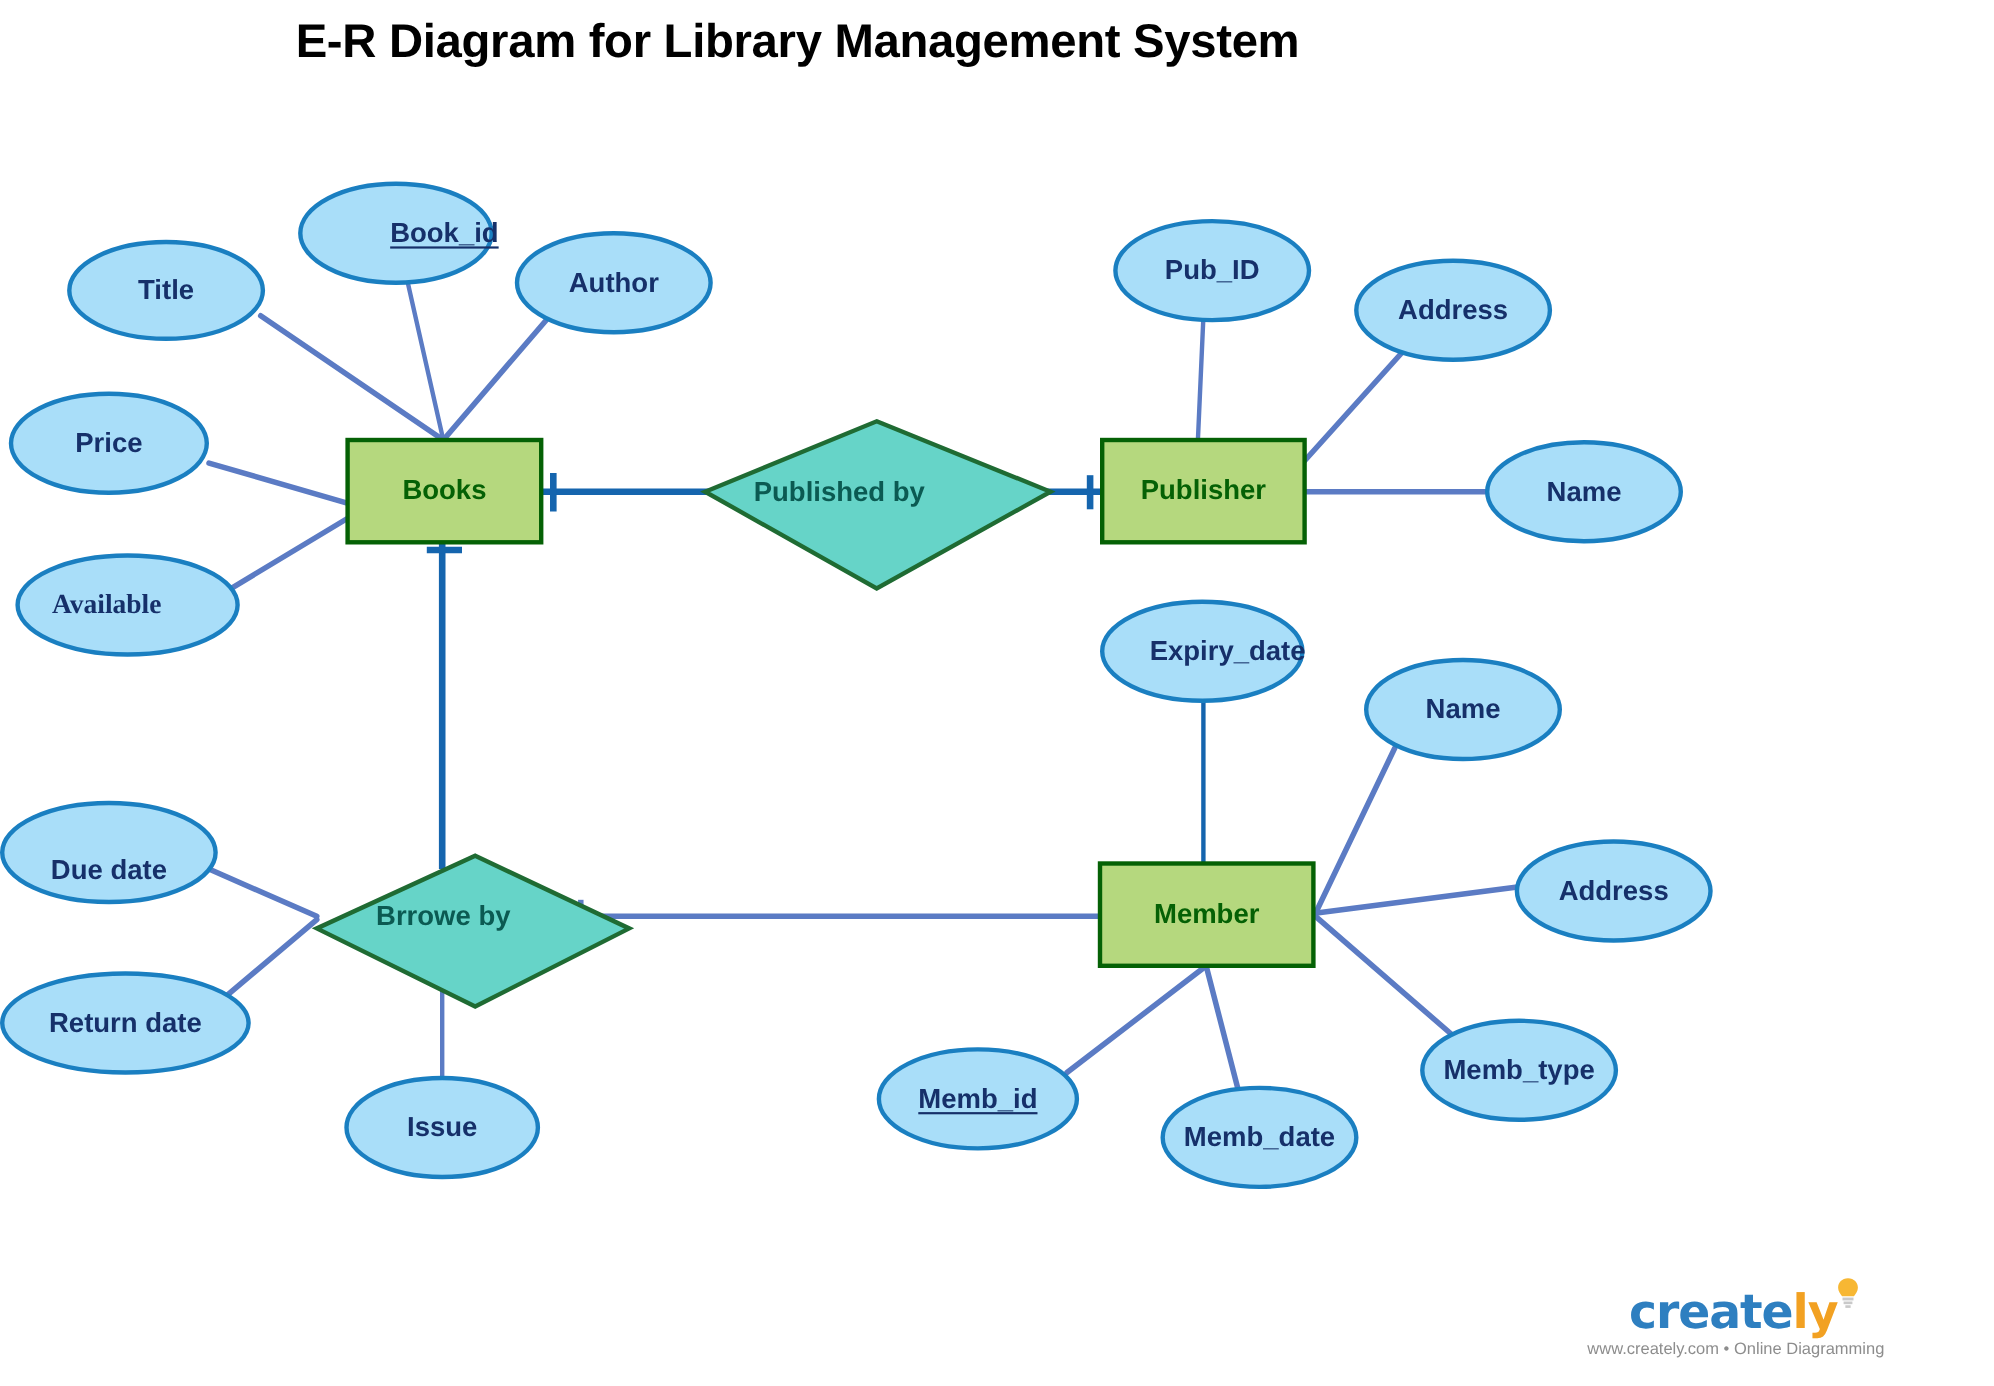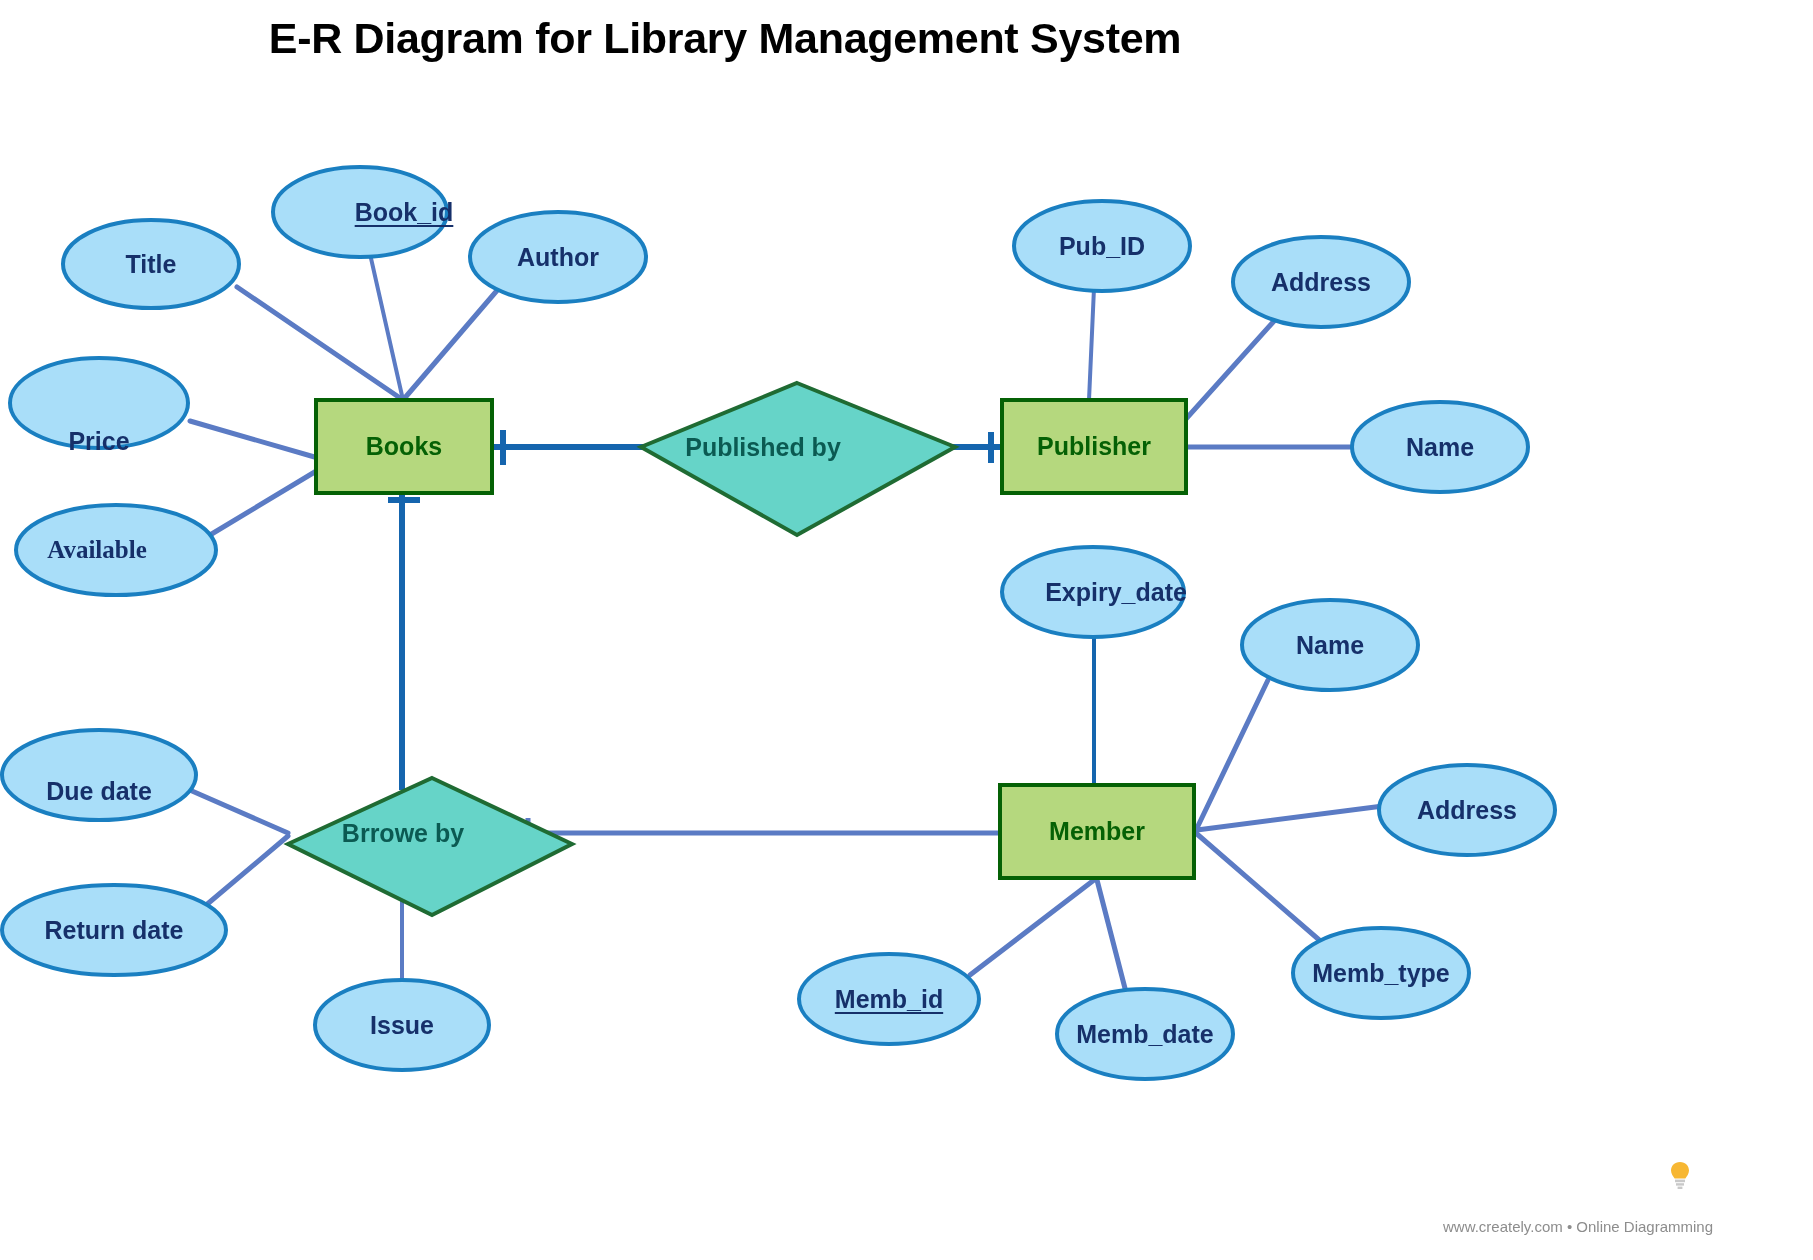"Price" div.nodelabel { margin-top: 38px -> none }
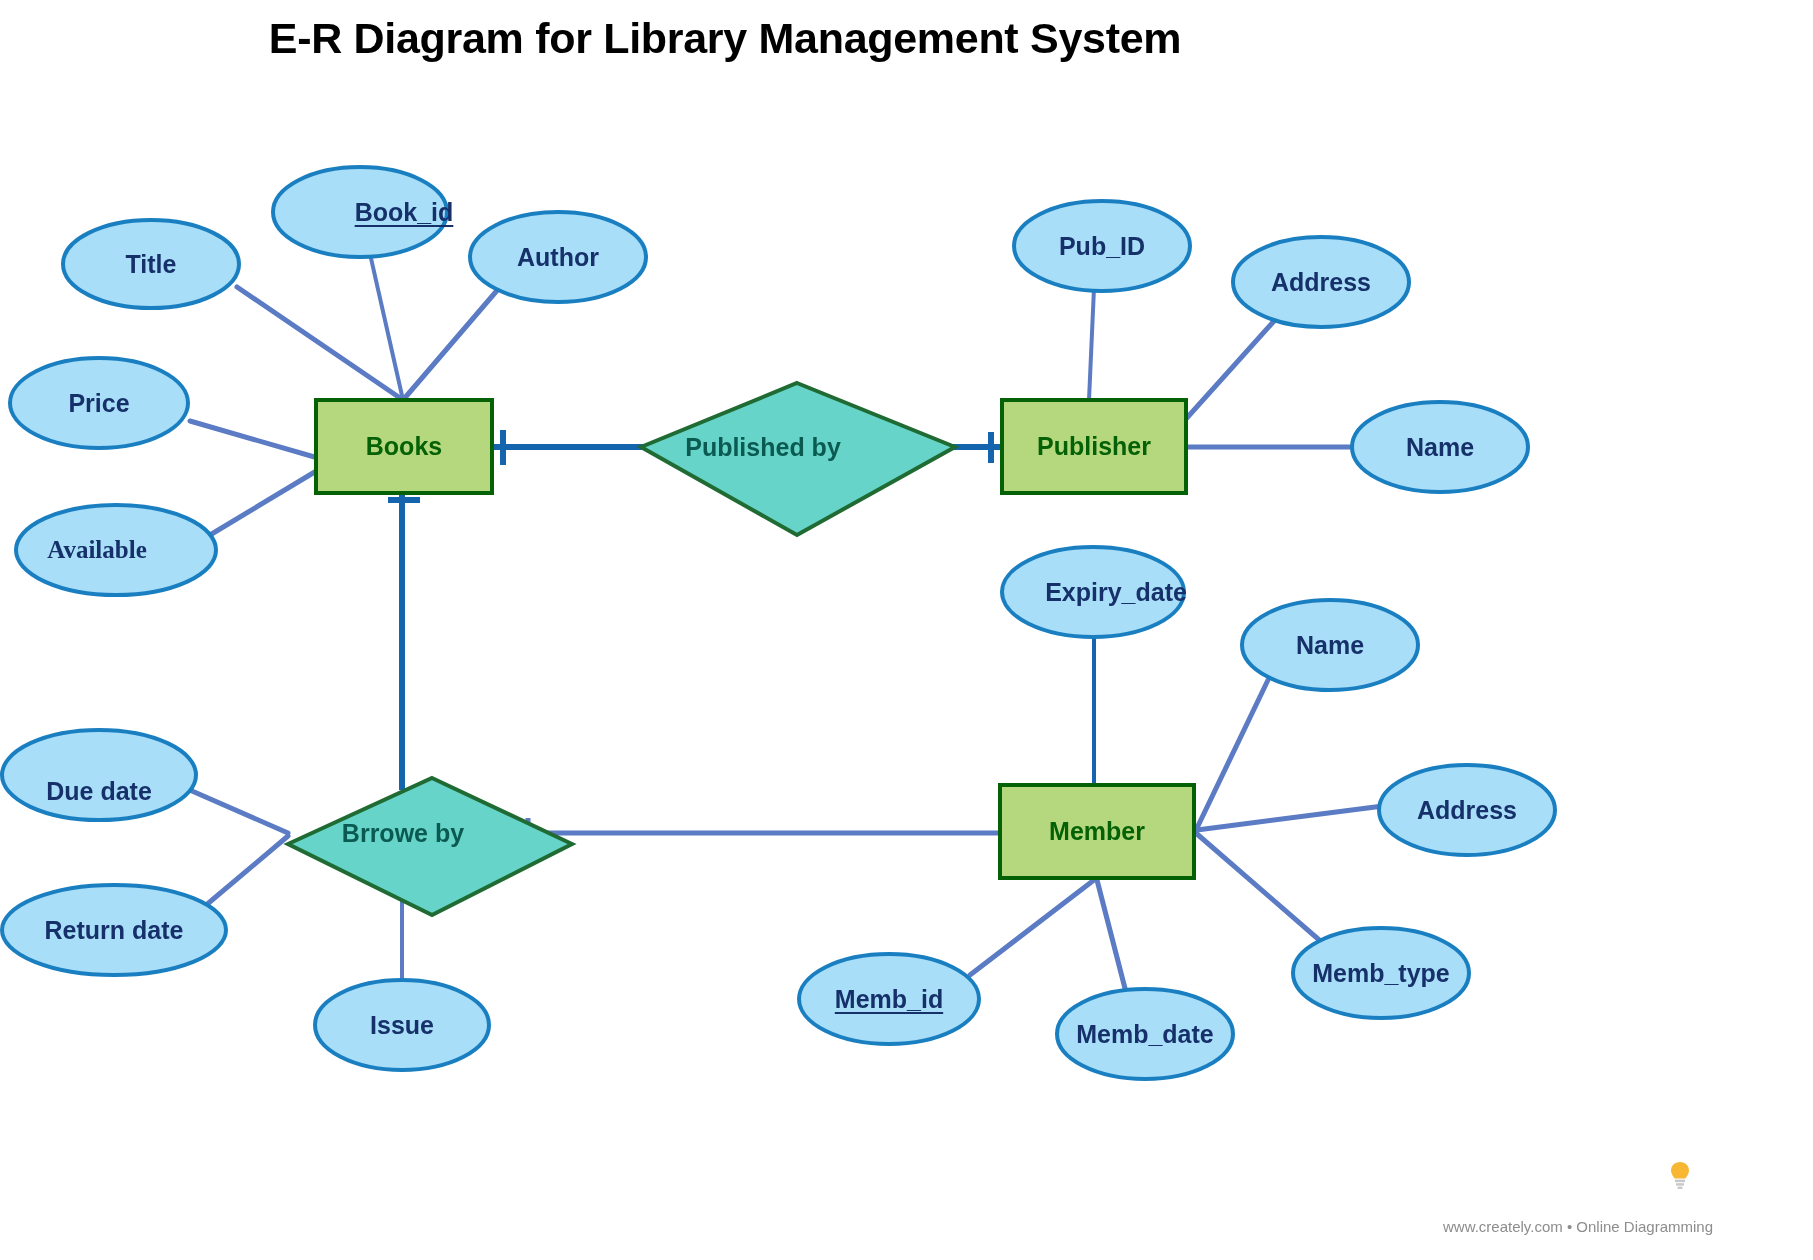"creately" div.wordmark { html: none -> <div> <span>create</span><span>ly</span> </div> }
